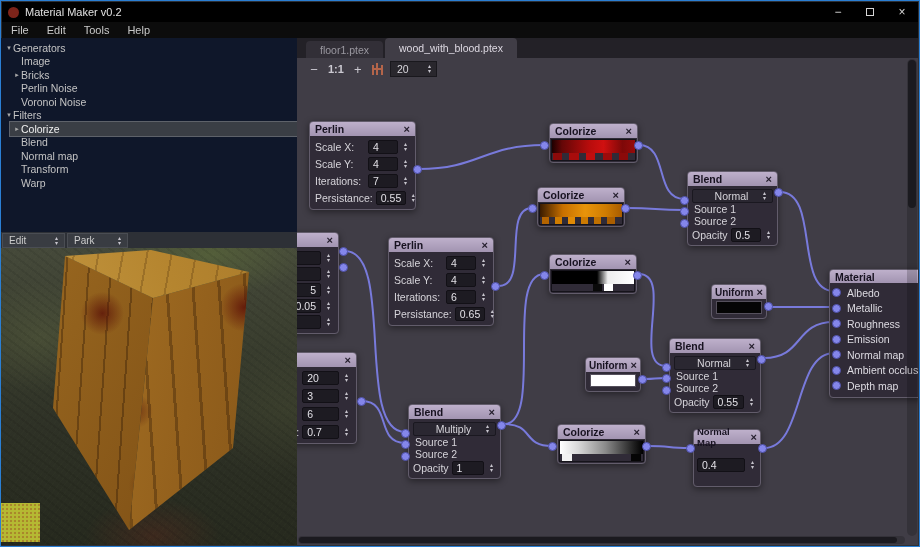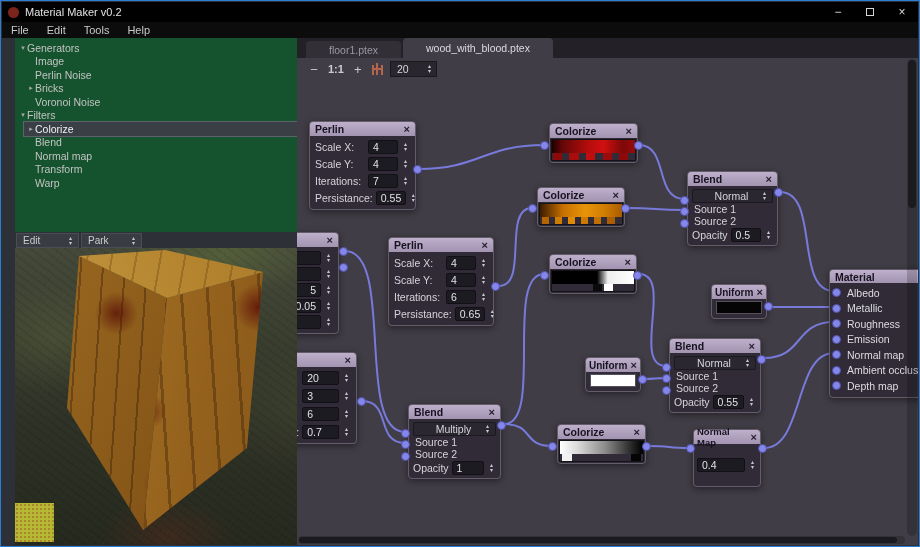"Generators" .left-panel { background: #14532d -> #0f172a; left: 14px -> 0 }
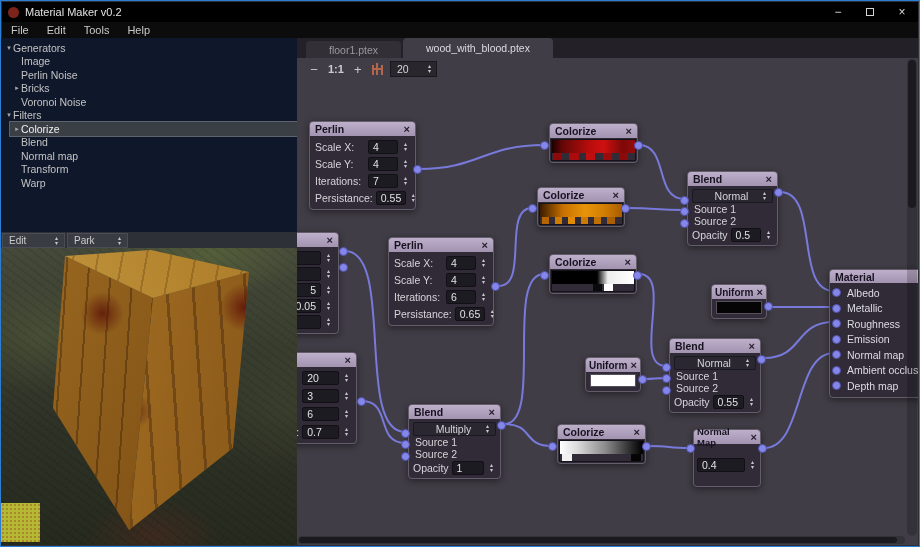"floor1.ptex" .tab { padding: 0 23px -> 0 14px }
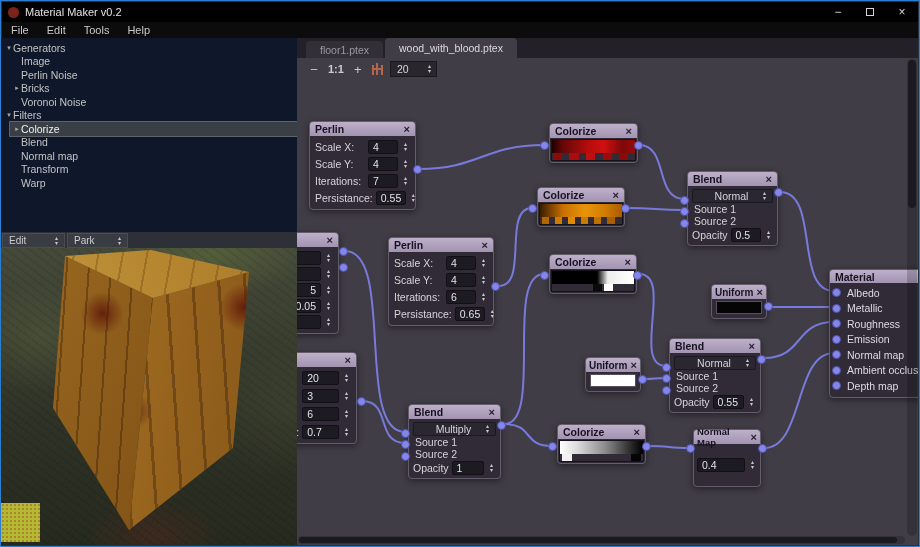"Perlin Noise" div.tree-row { order: before "Bricks" -> after "Bricks" }
